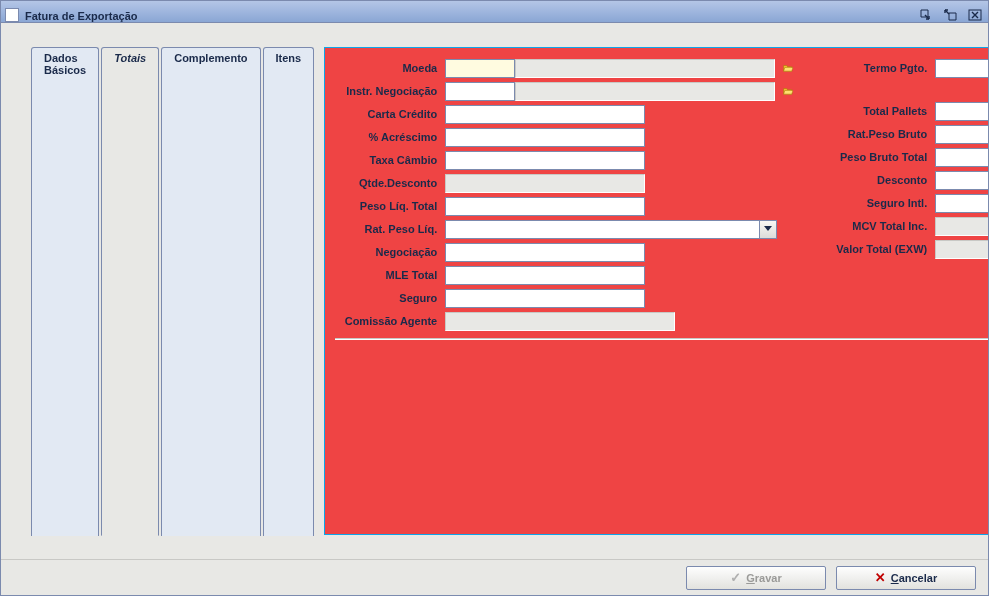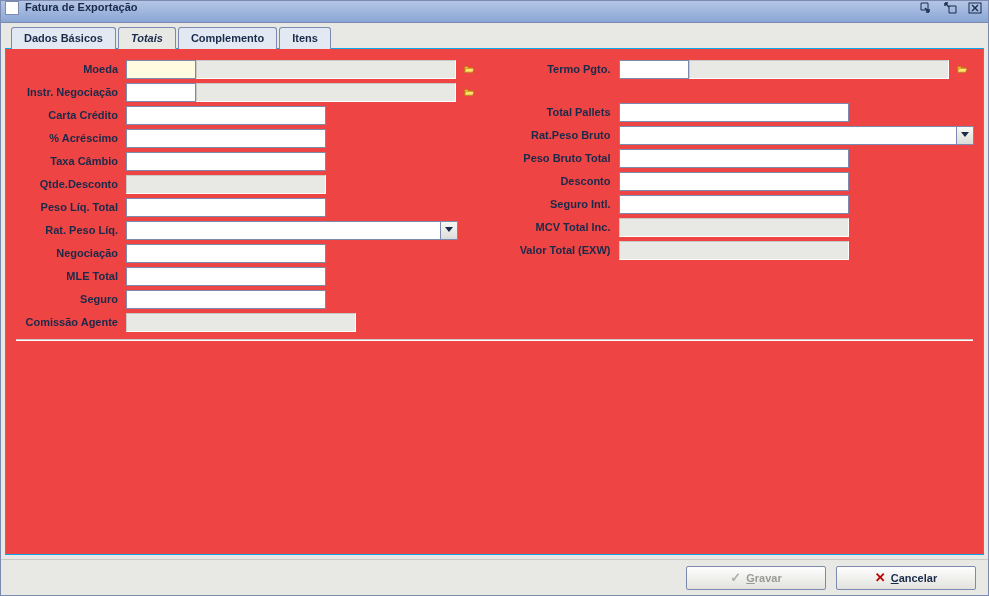"Fatura de Exportação" .titlebar { align-items: flex-start -> flex-end }
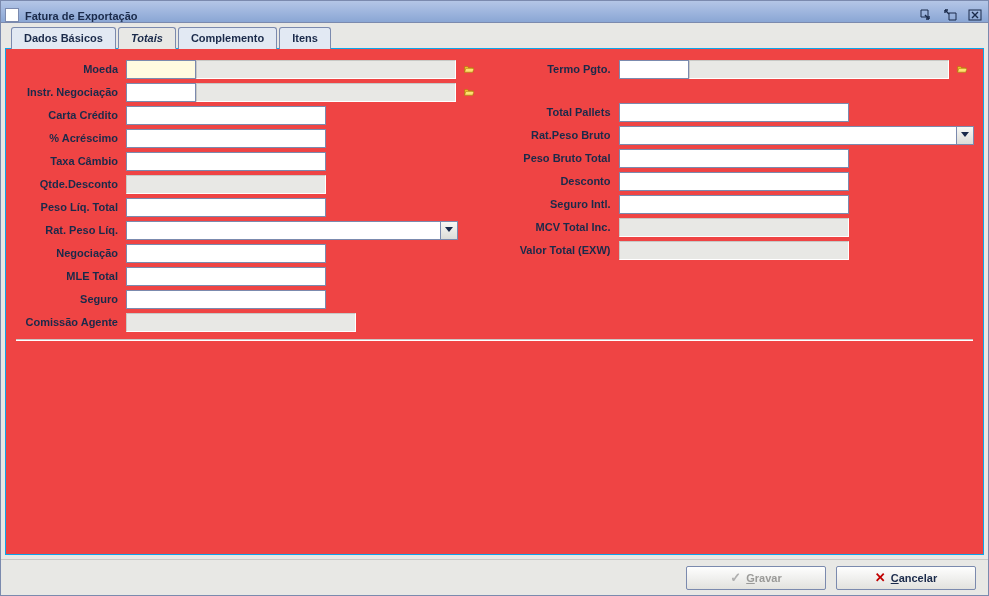"Dados Básicos" .content { flex-direction: column -> none; gap: 0 -> 10px; padding: 4px -> 24px }
